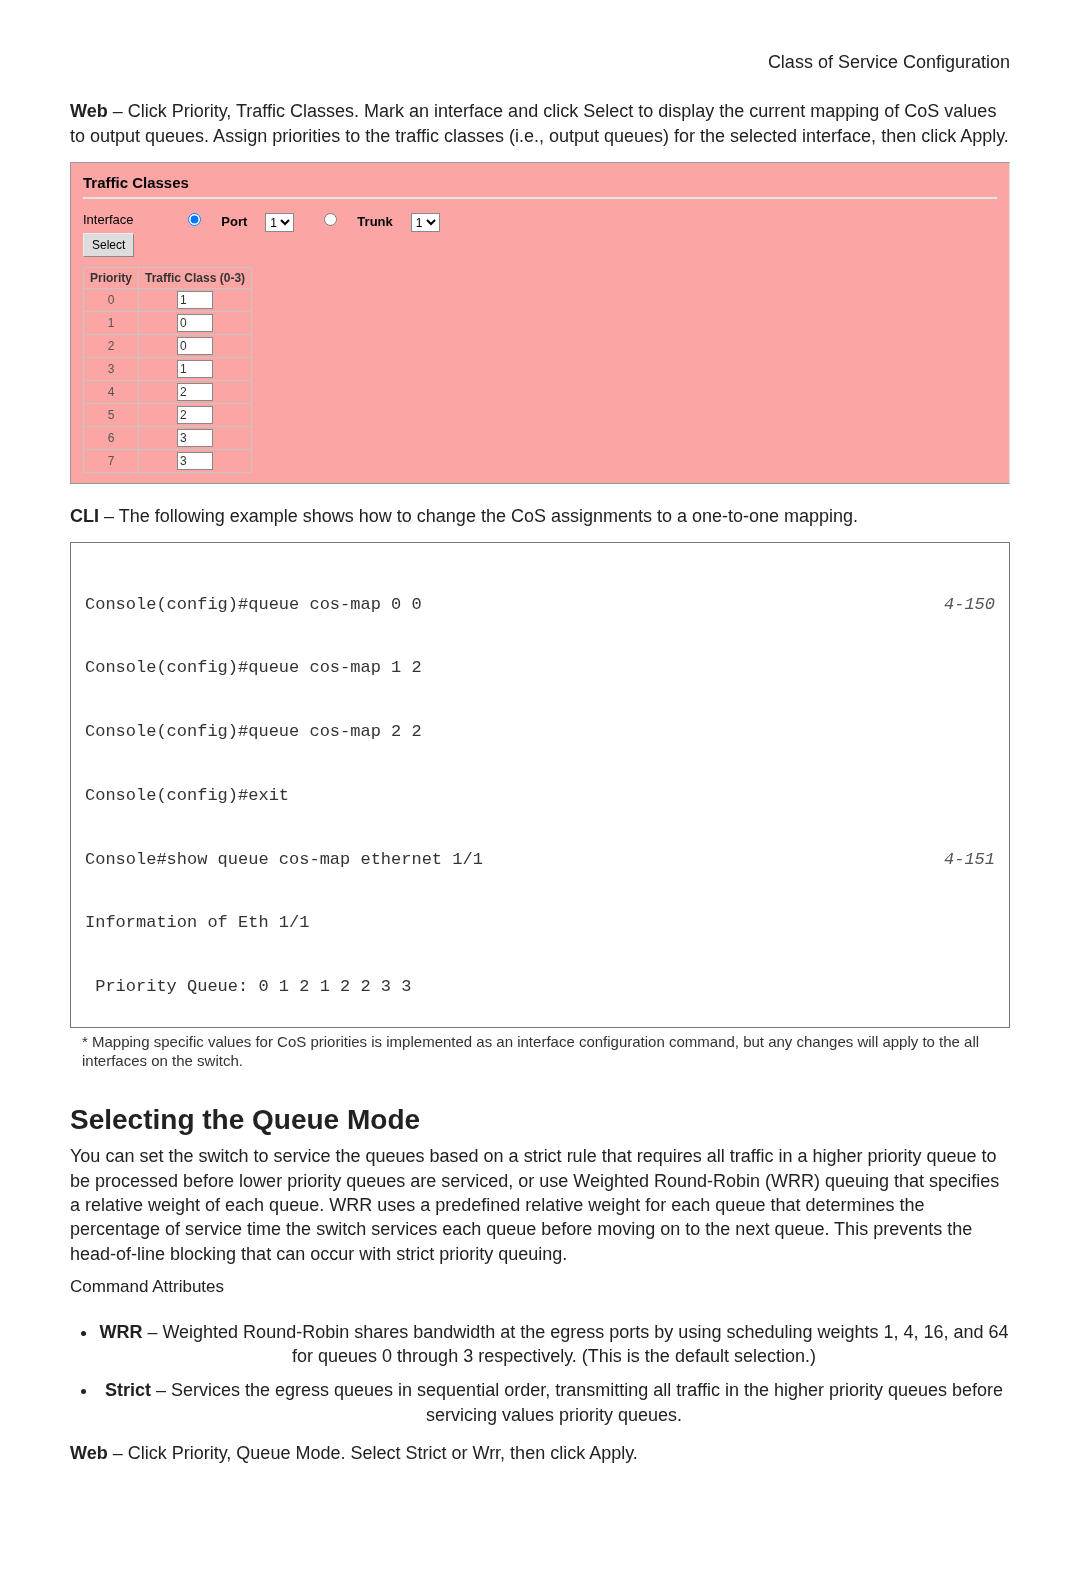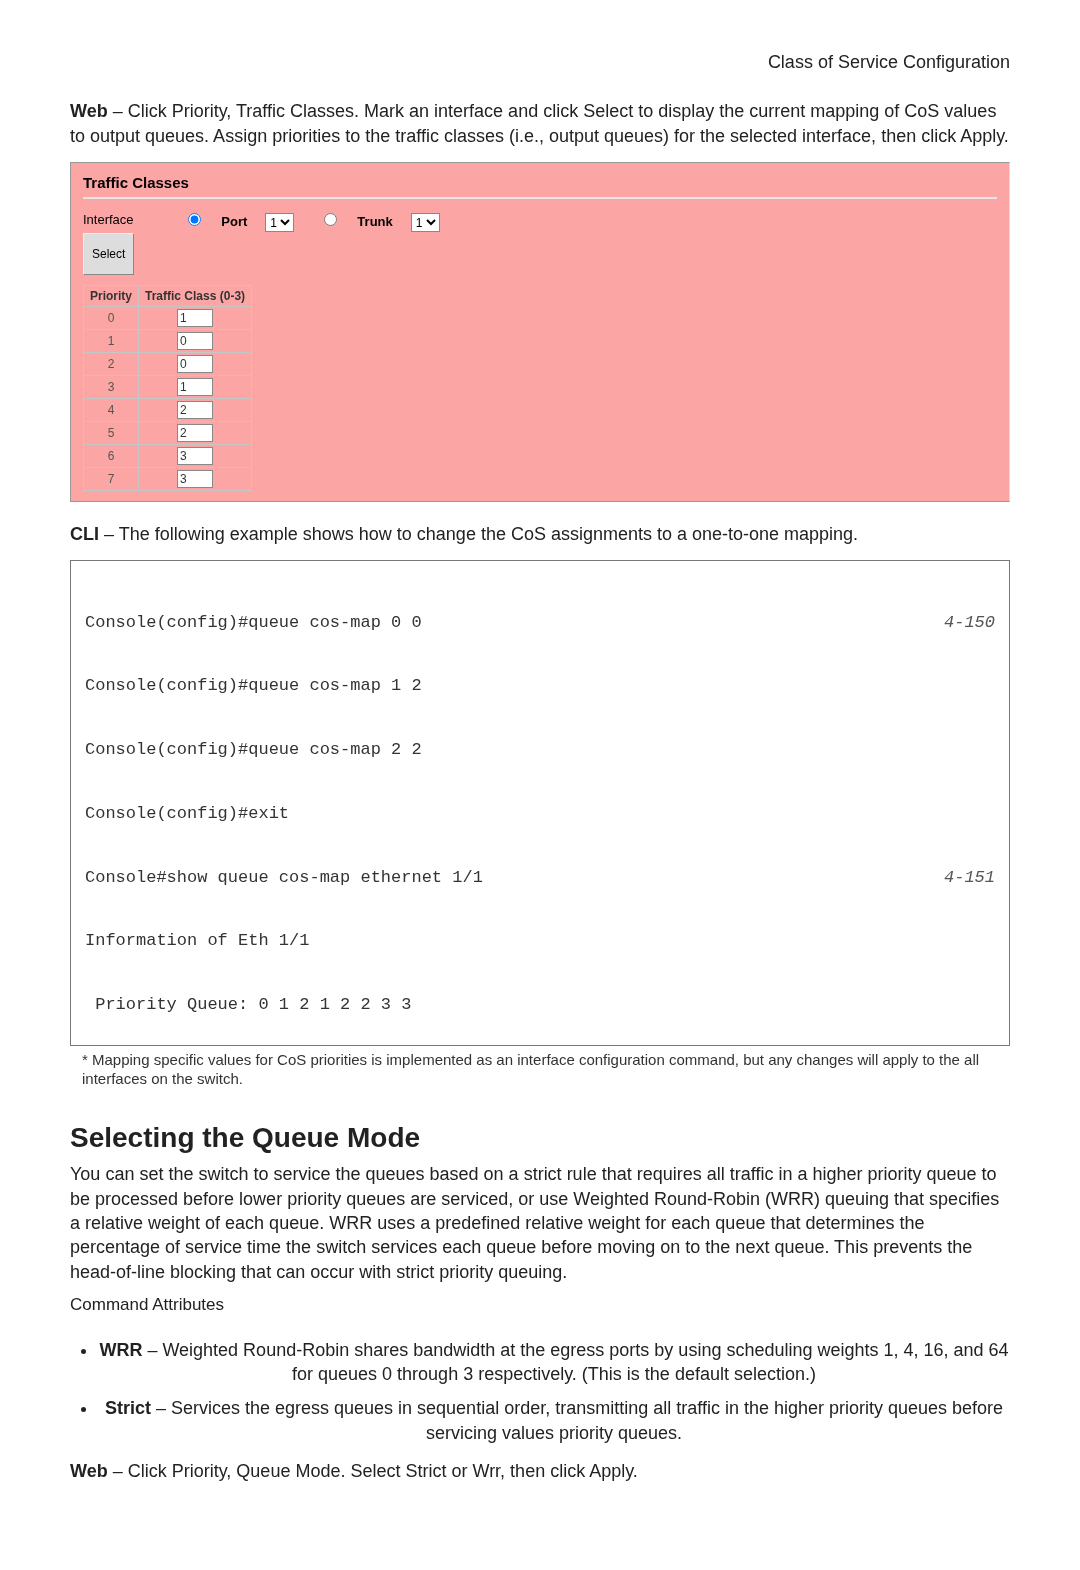"Select" .winbtn { padding: 13px 8px -> 4px 8px }
